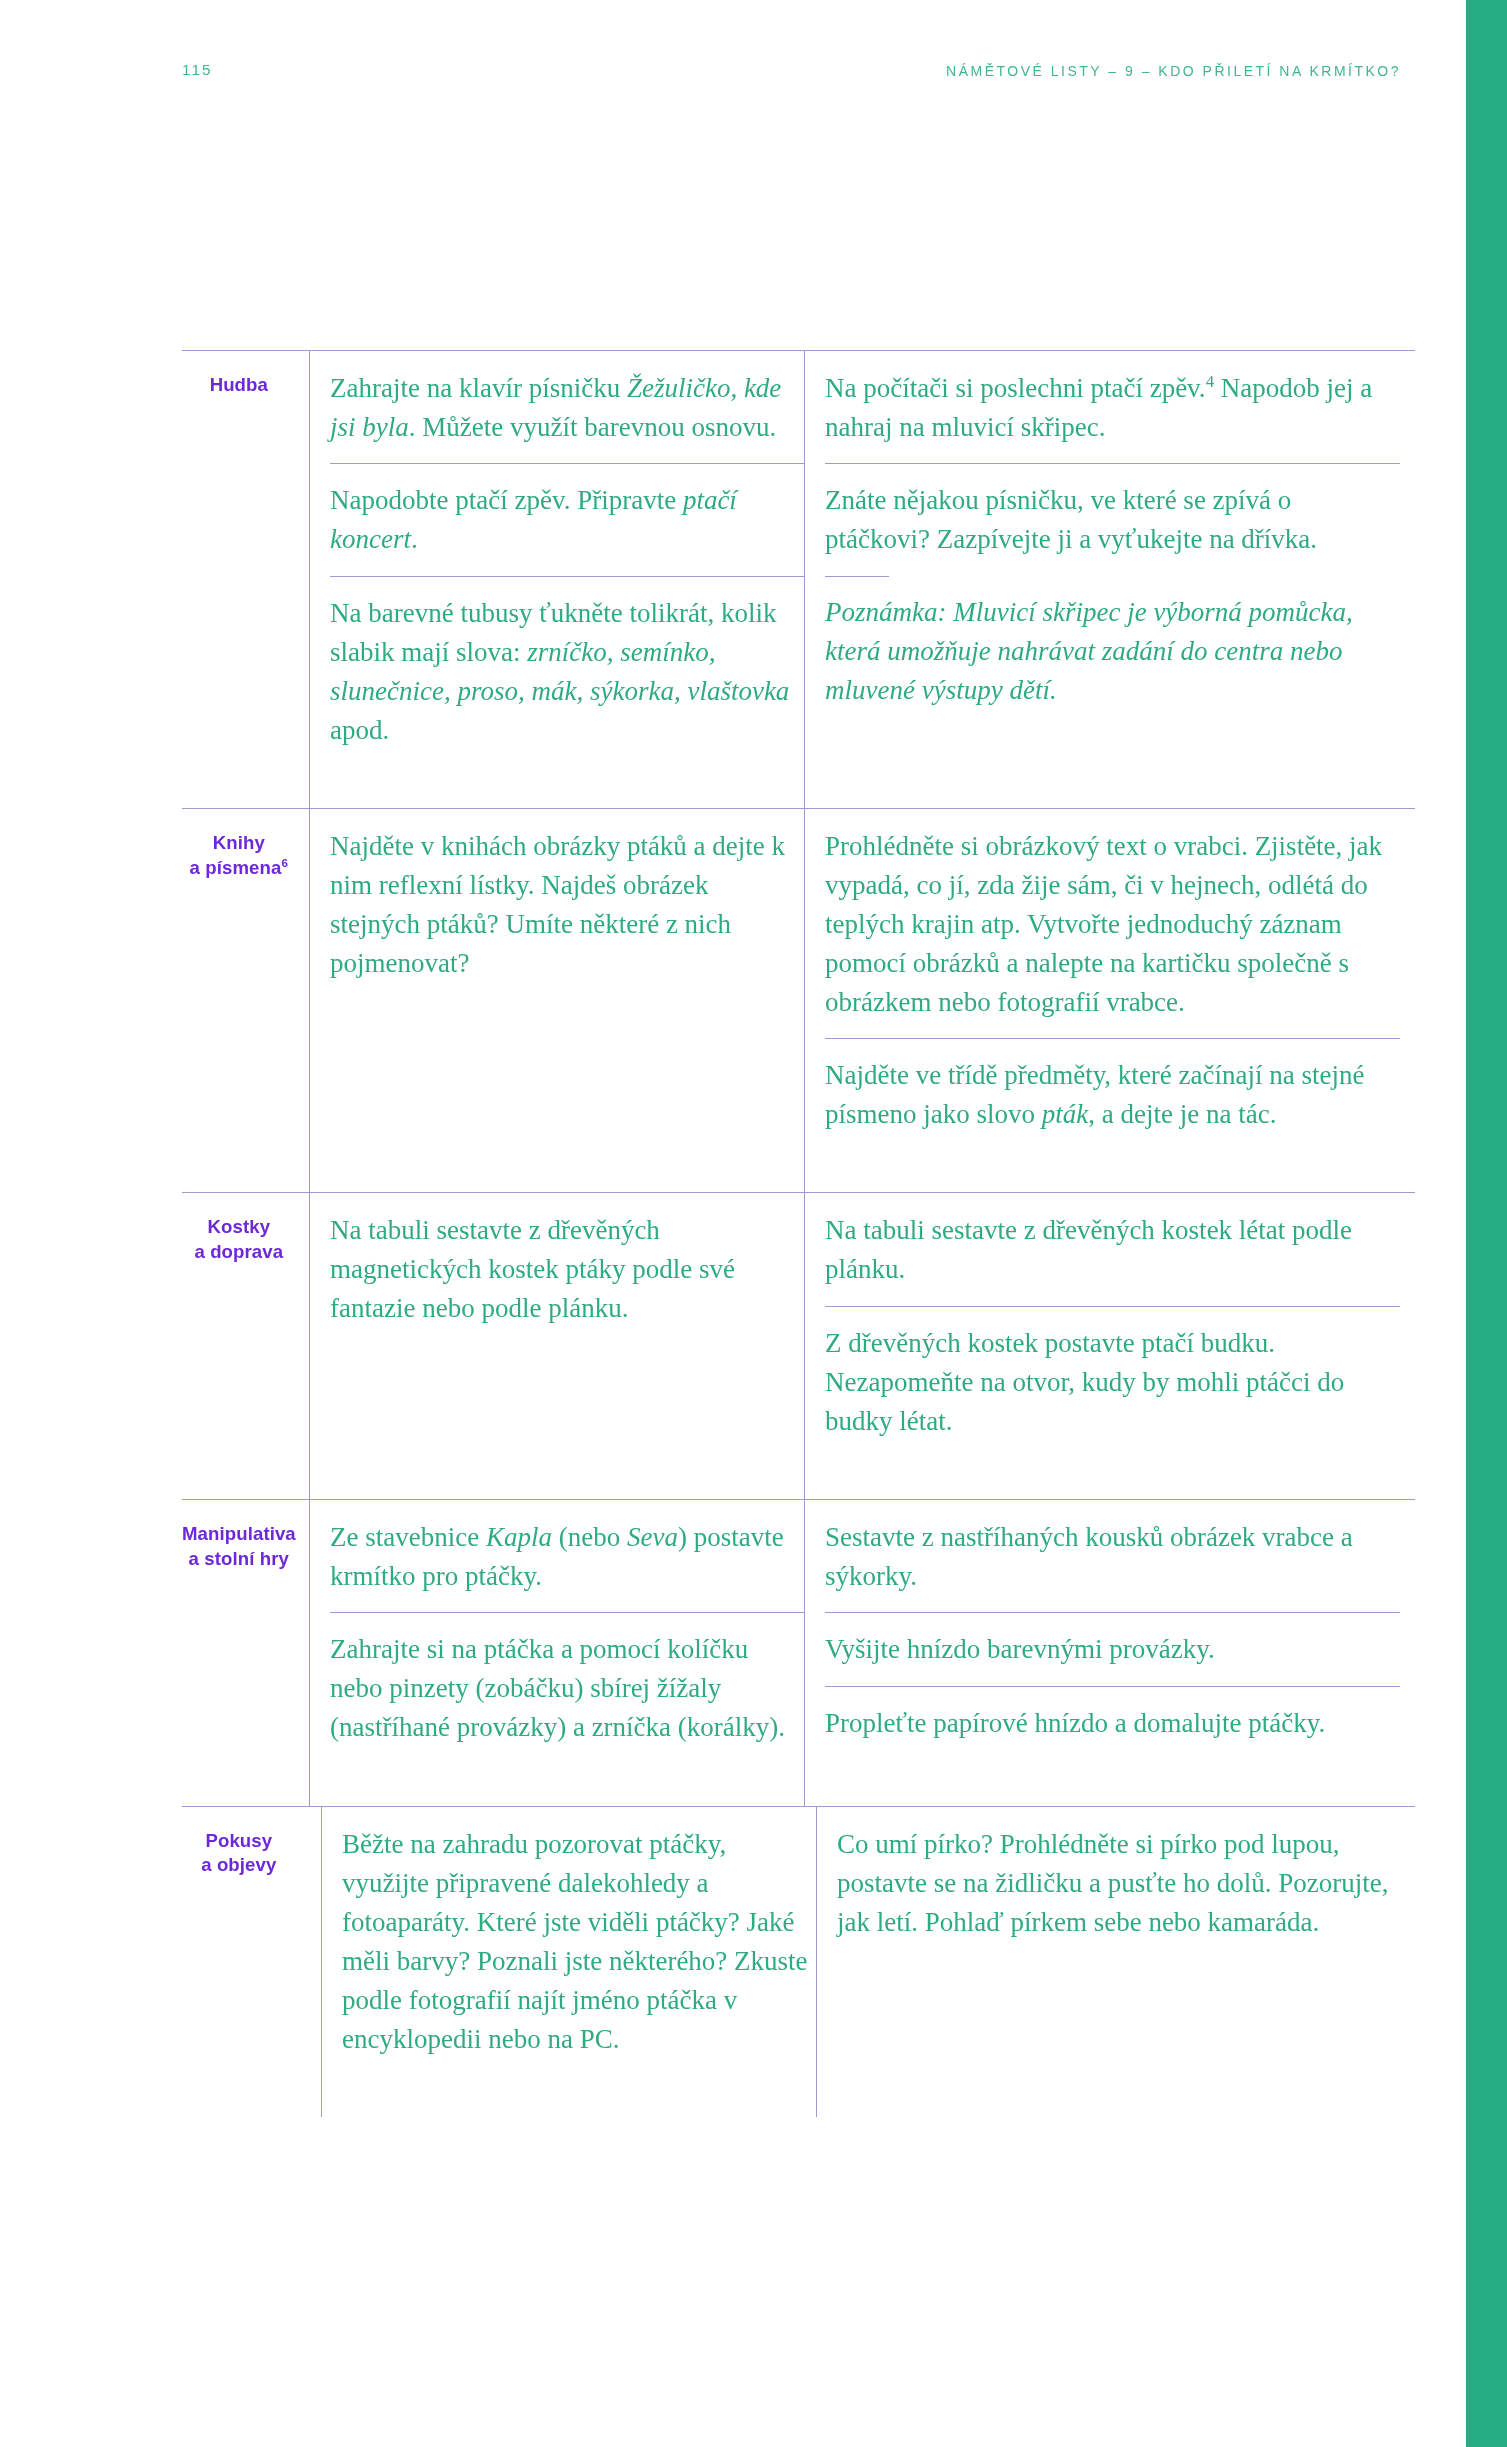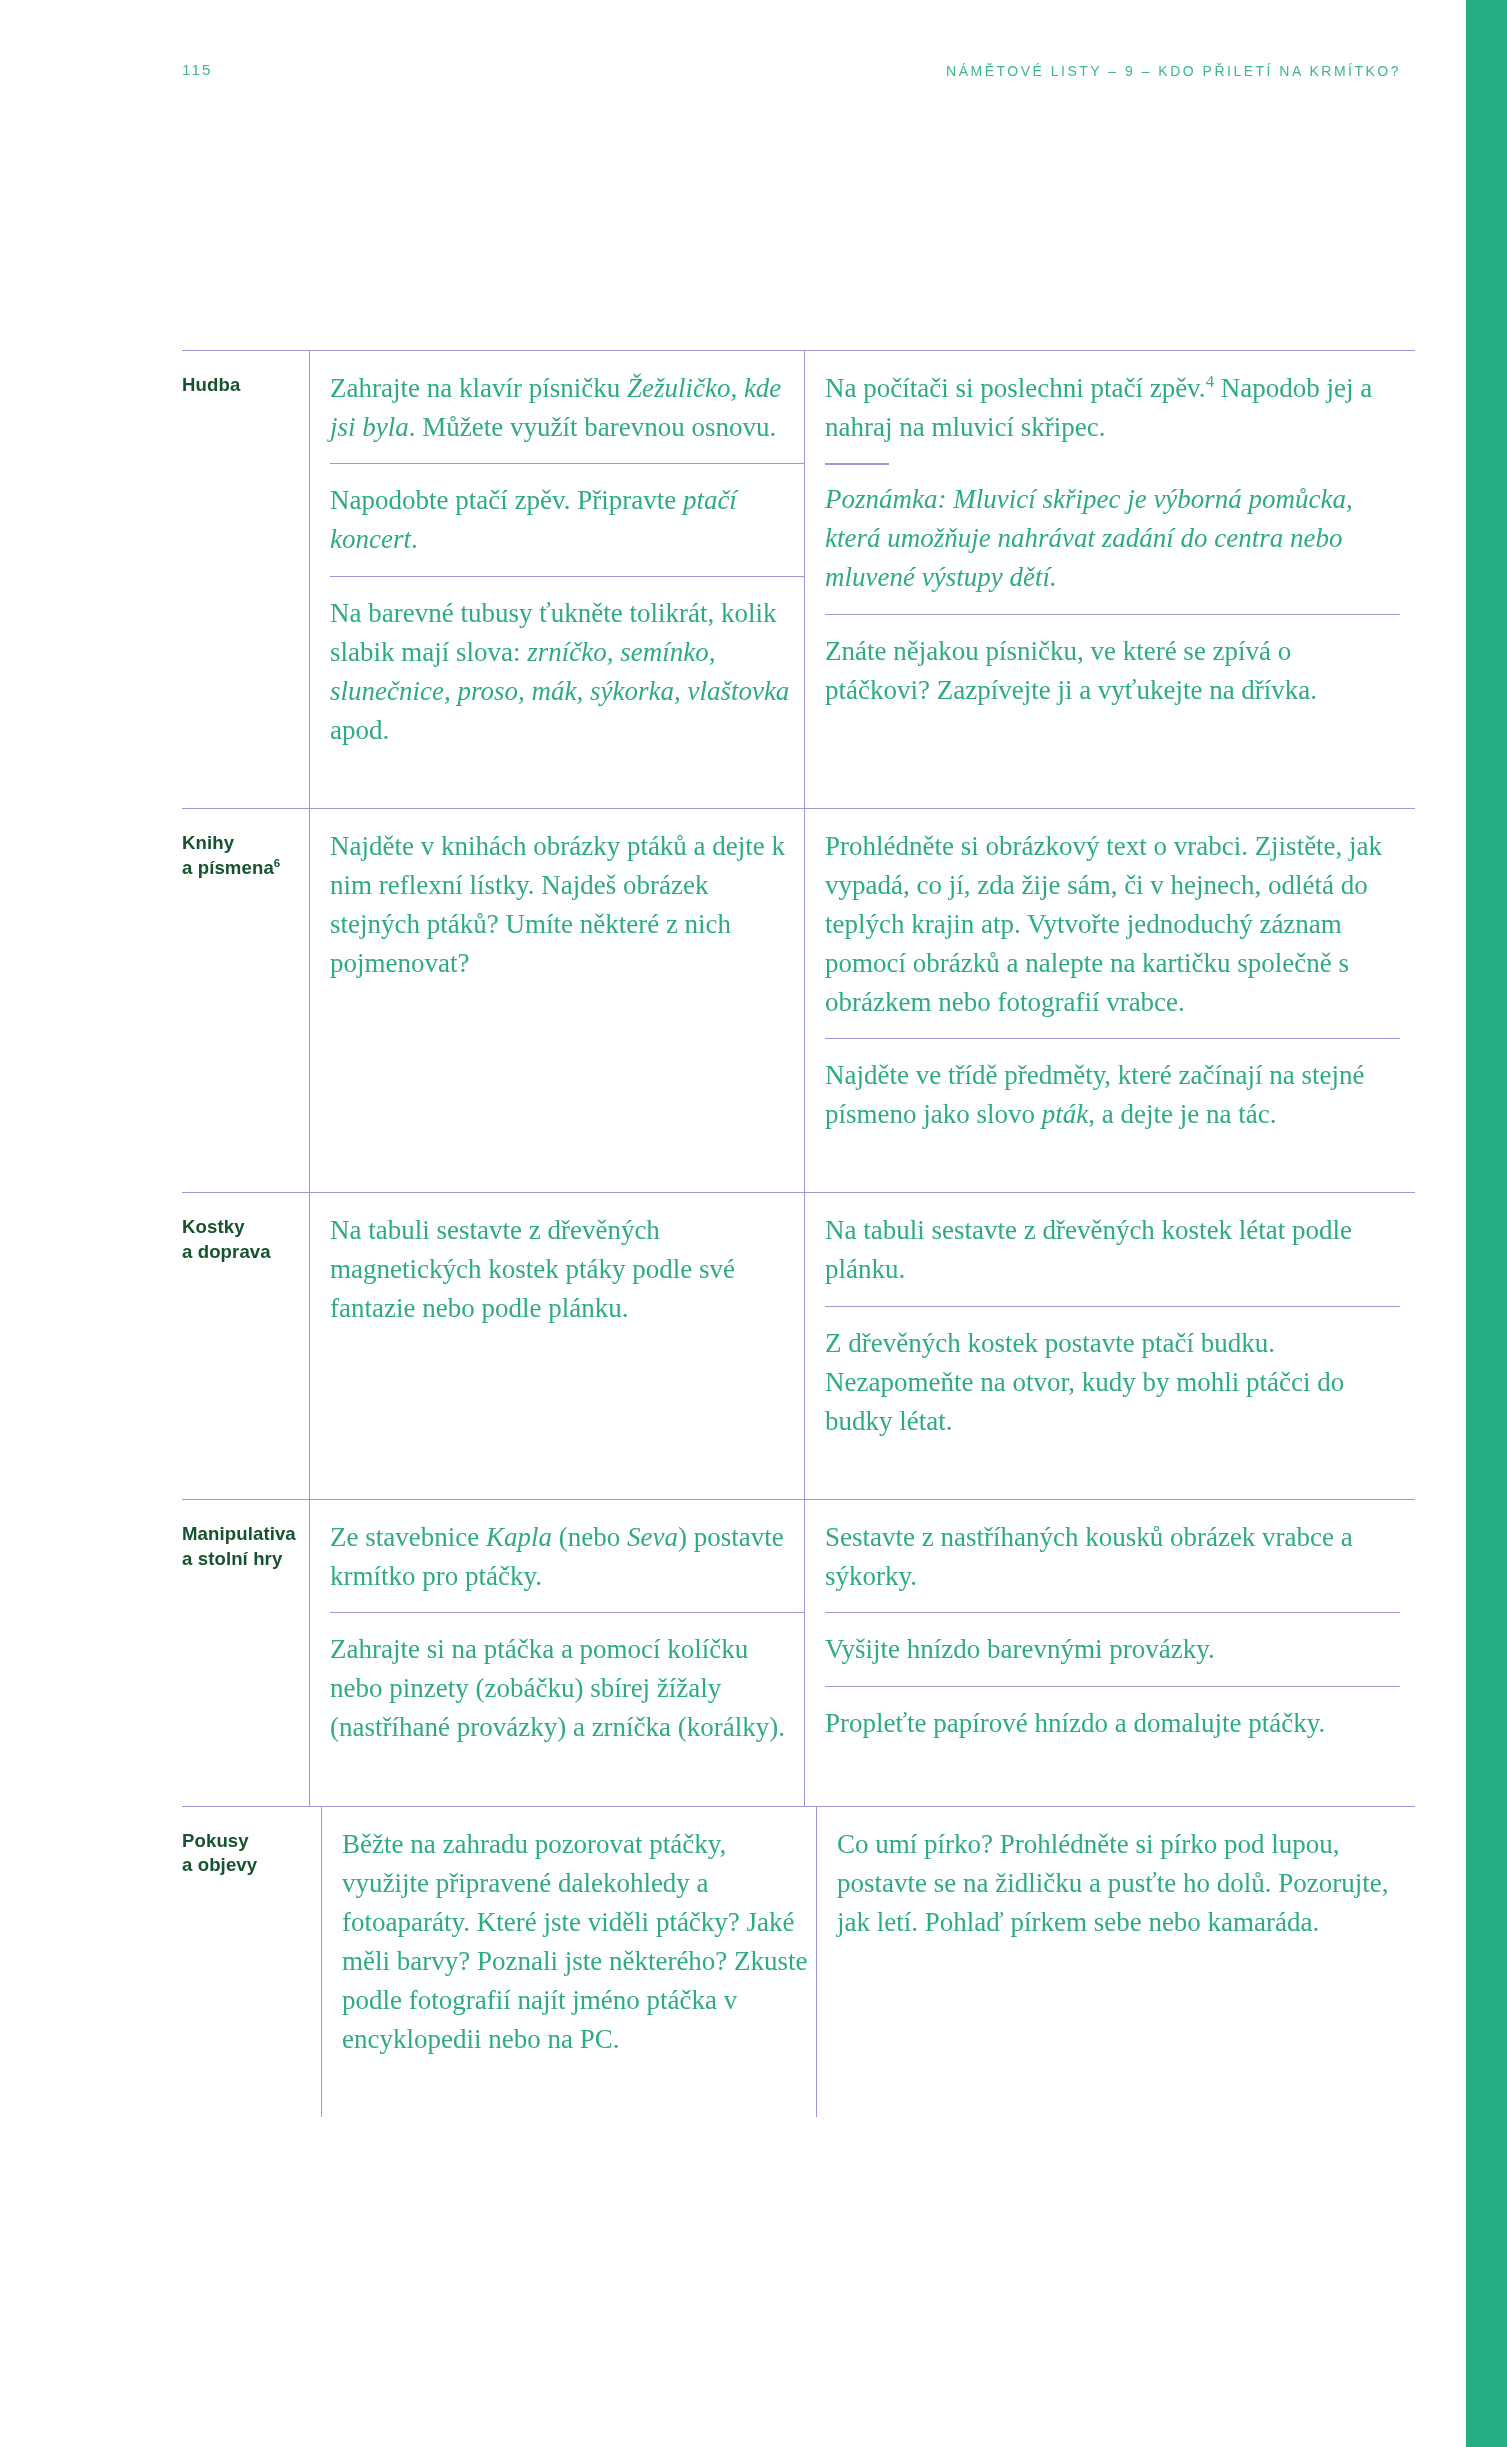"Hudba" .cat-label { color: #14532d -> #6d28d9; text-align: none -> center }
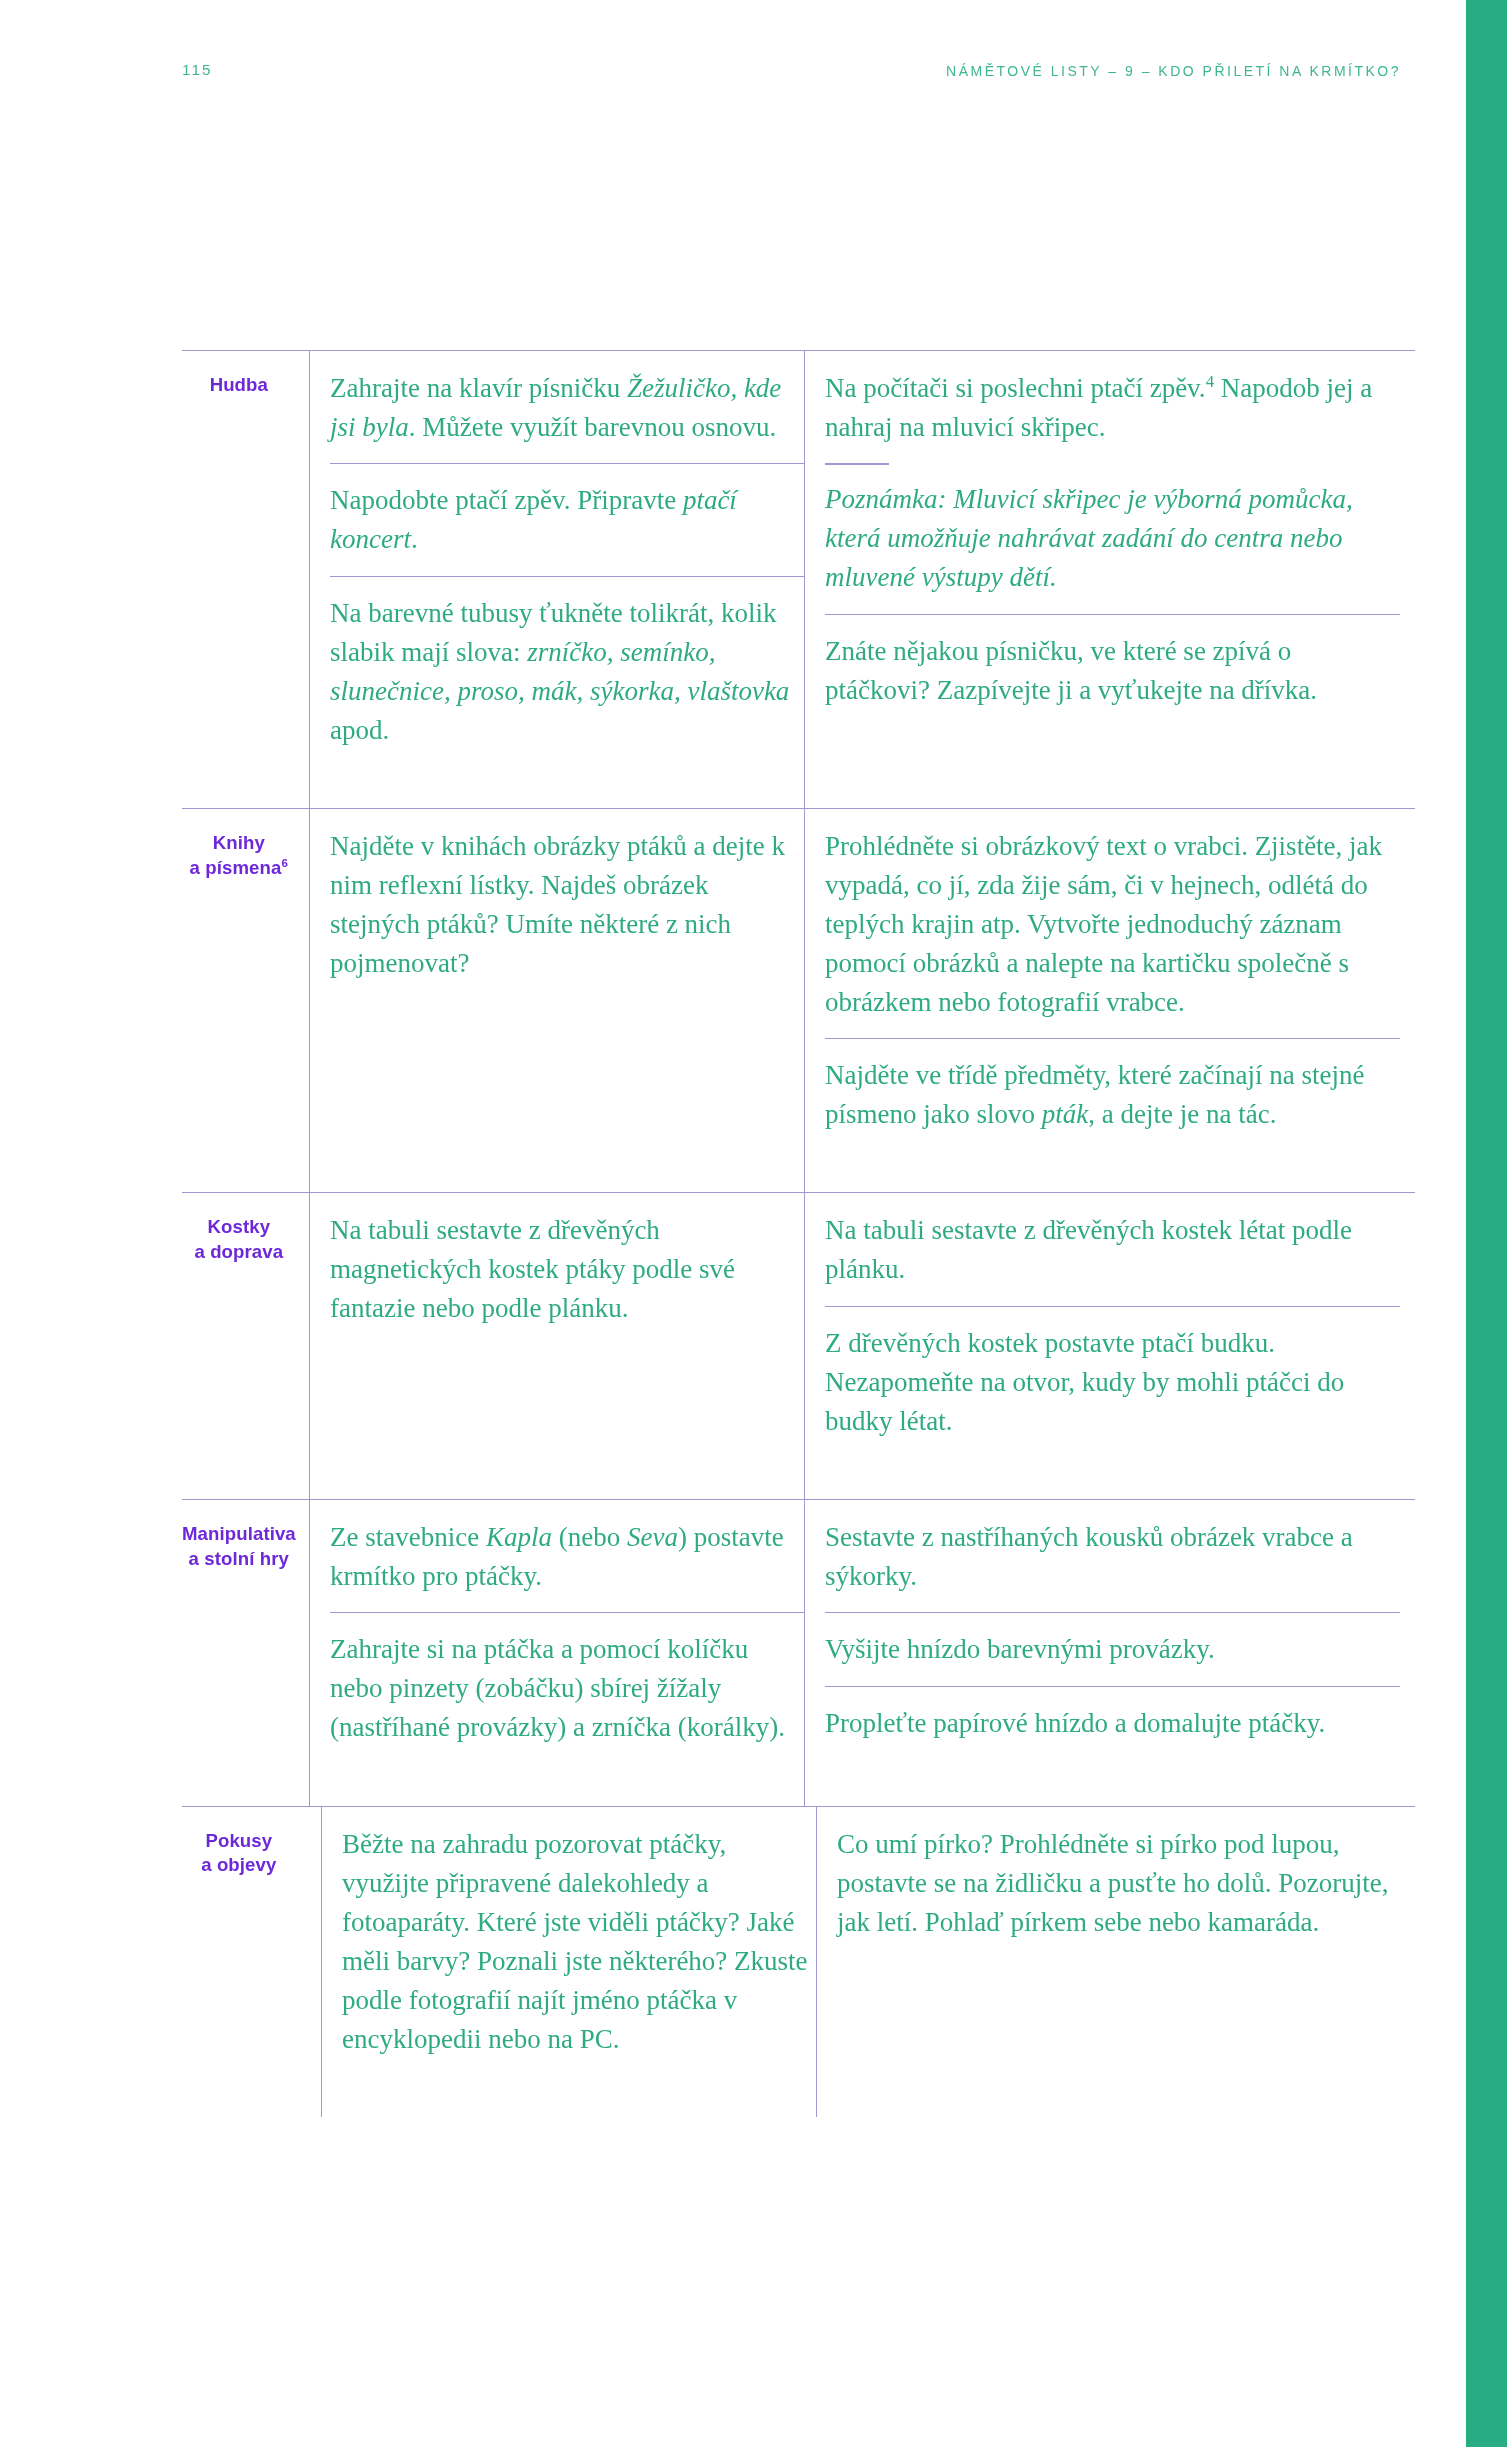"Poznámka: Mluvicí skřipec je výborná" div.item { order: before "Znáte nějakou písničku, ve které" -> after "Znáte nějakou písničku, ve které" }
